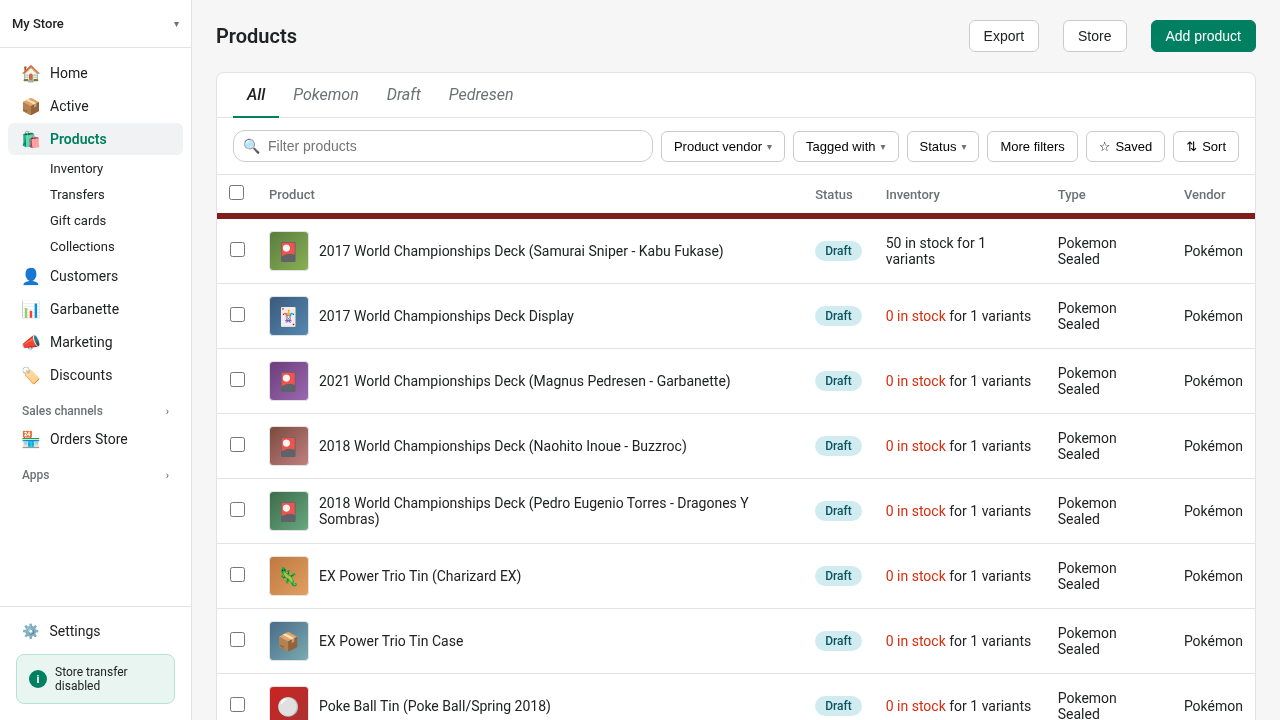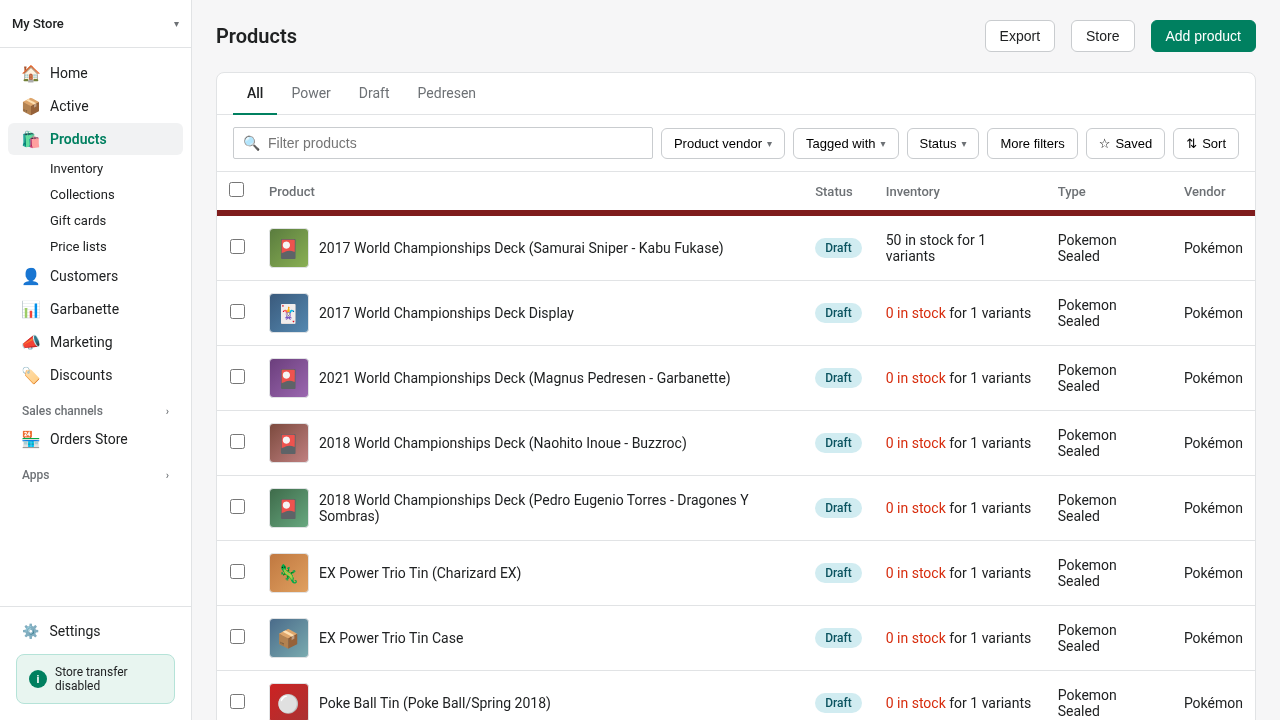"Export" .header-actions { gap: 16px -> 24px }
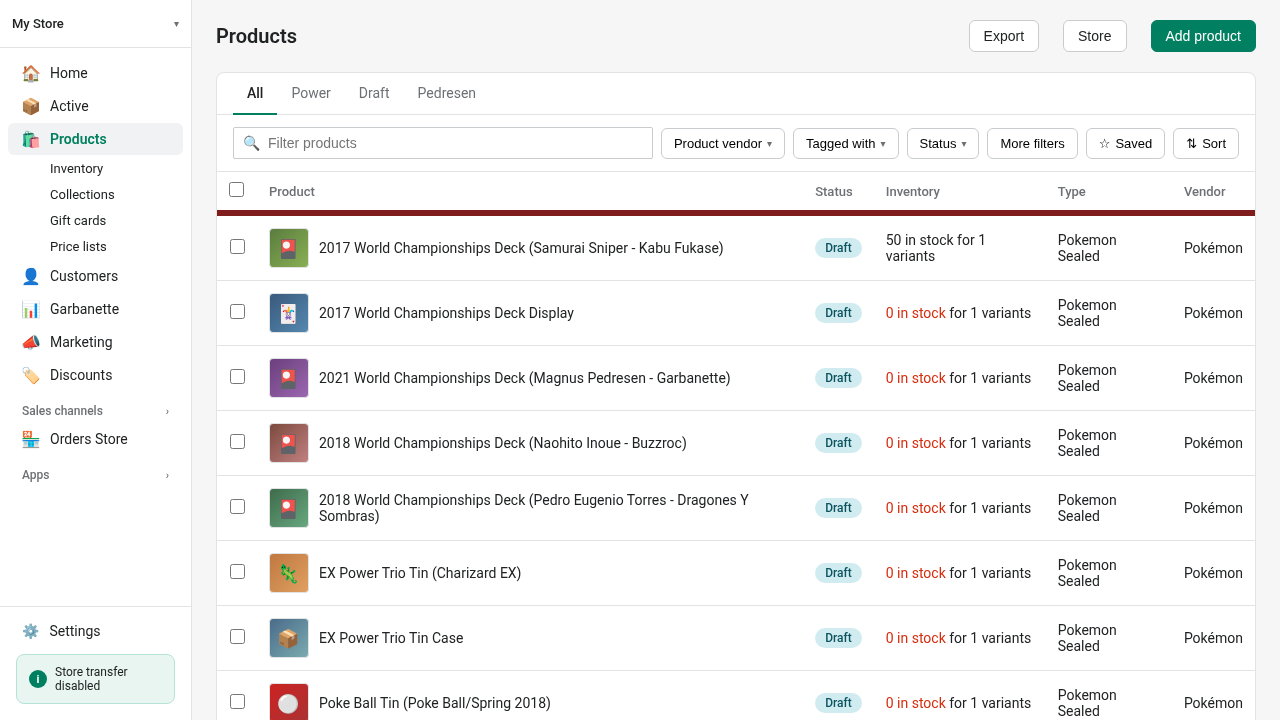"All" .tab { font-size: 14px -> 16px; font-style: none -> italic }
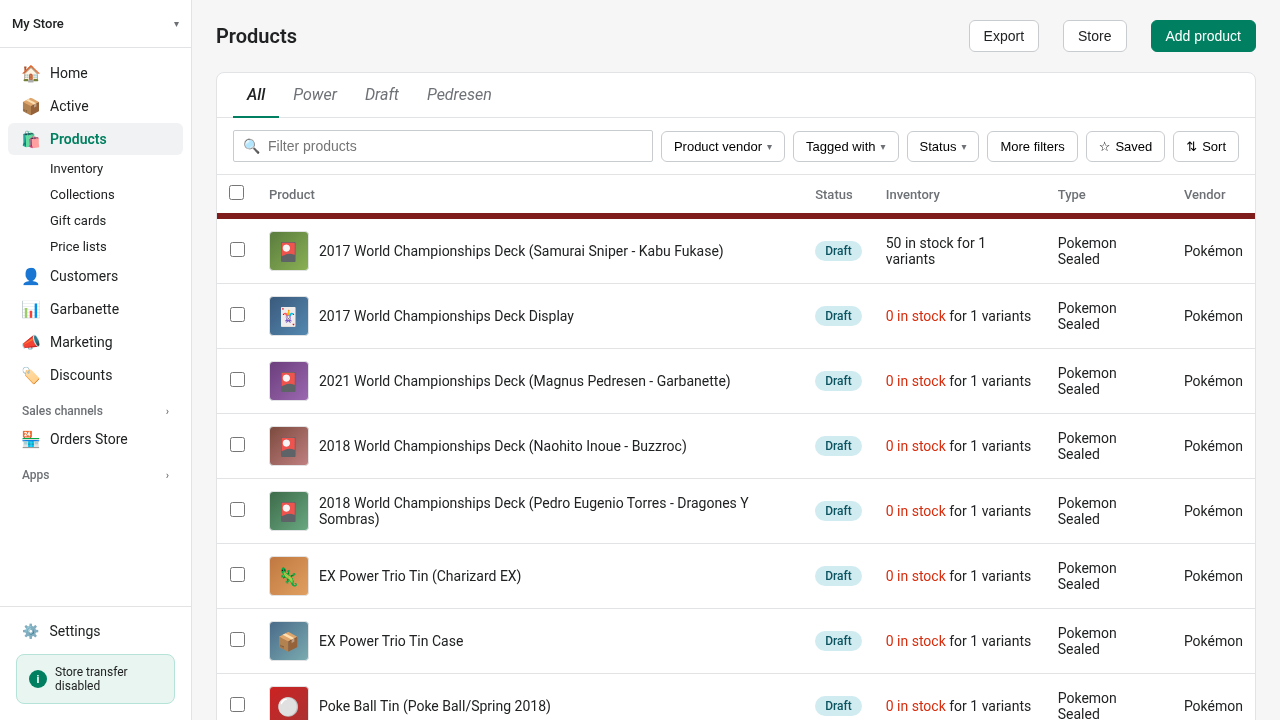"Power" div.tab { text: Power -> Pokemon }
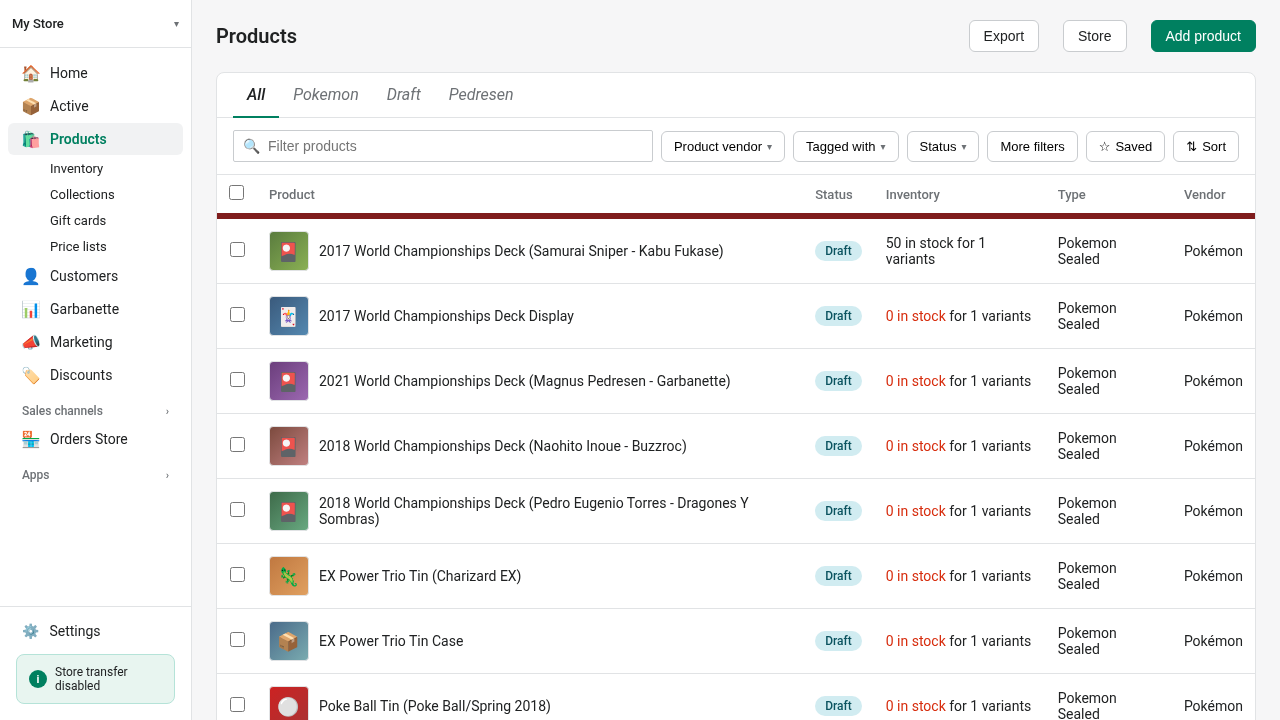"Filter products" .search-input { border-radius: 2px -> 12px }
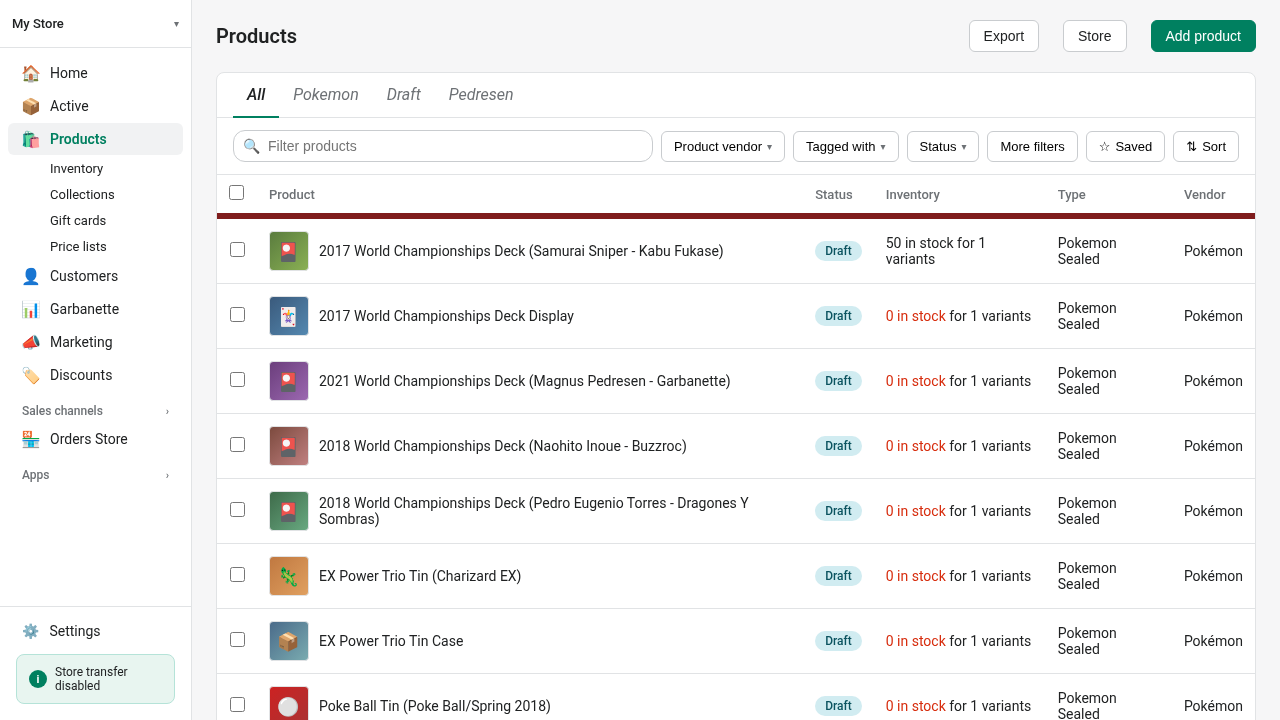"Transfers" div.nav-sub-item { html: none -> <div>Transfers</div> }
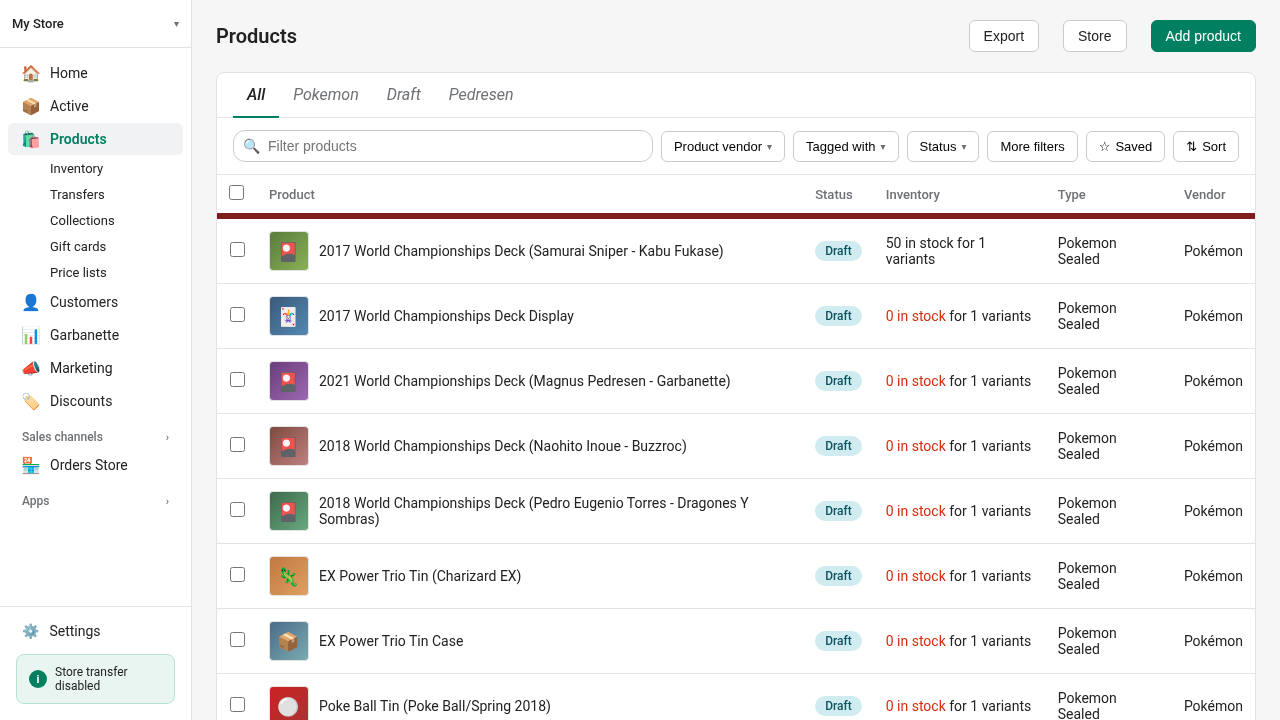"Collections" div.nav-sub-item { order: before "Gift cards" -> after "Gift cards" }
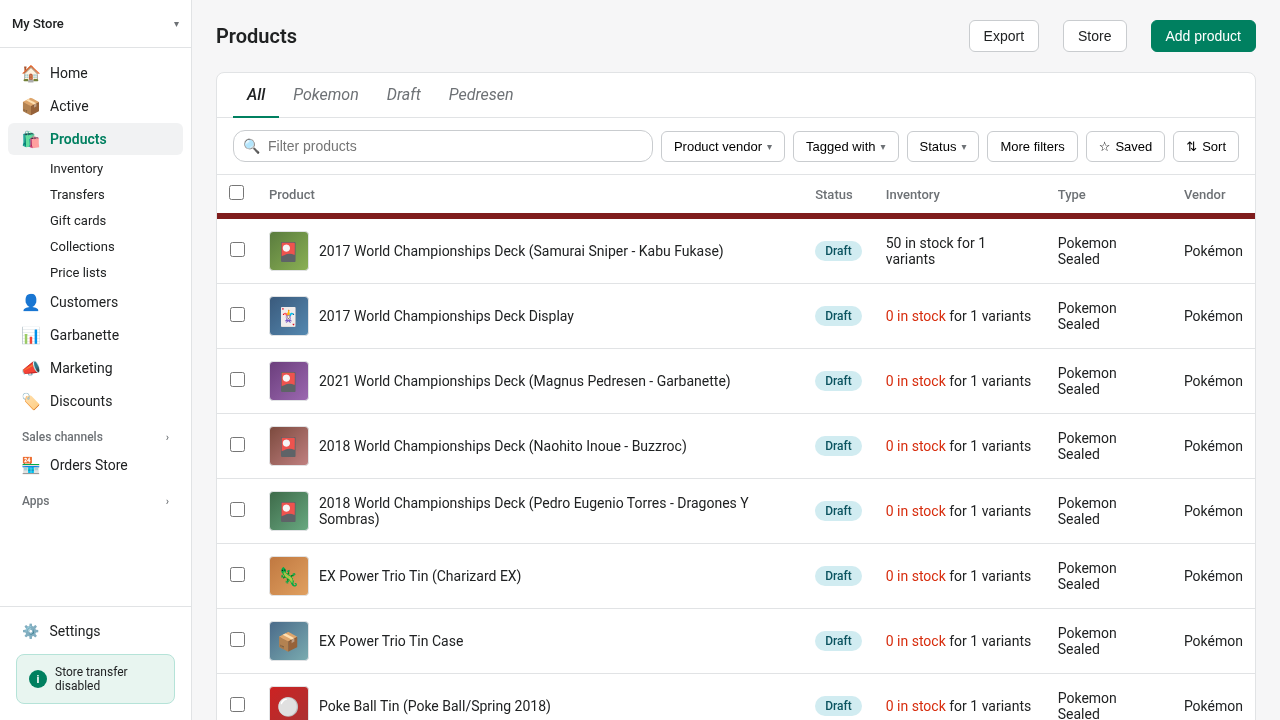"Price lists" div.nav-sub-item { html: <div>Price lists</div> -> none }
